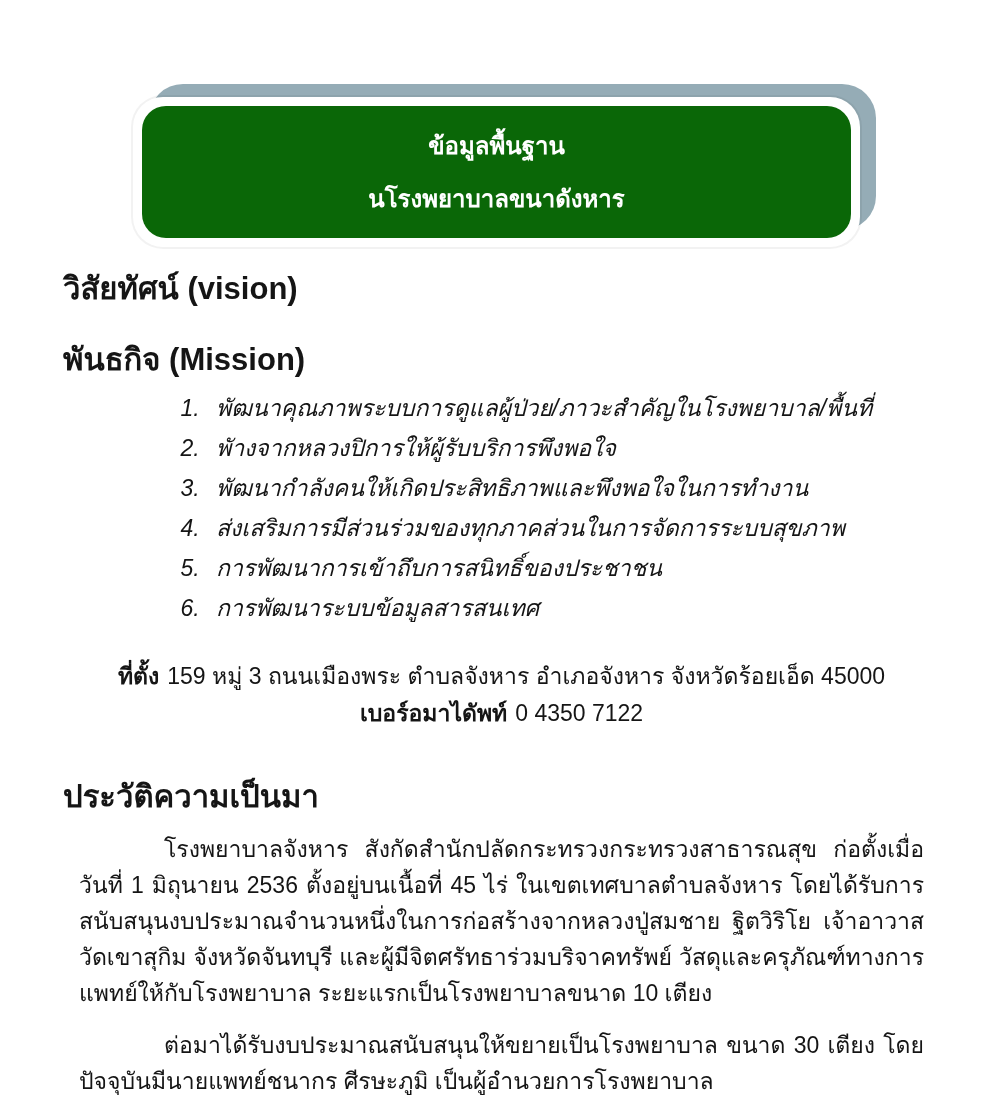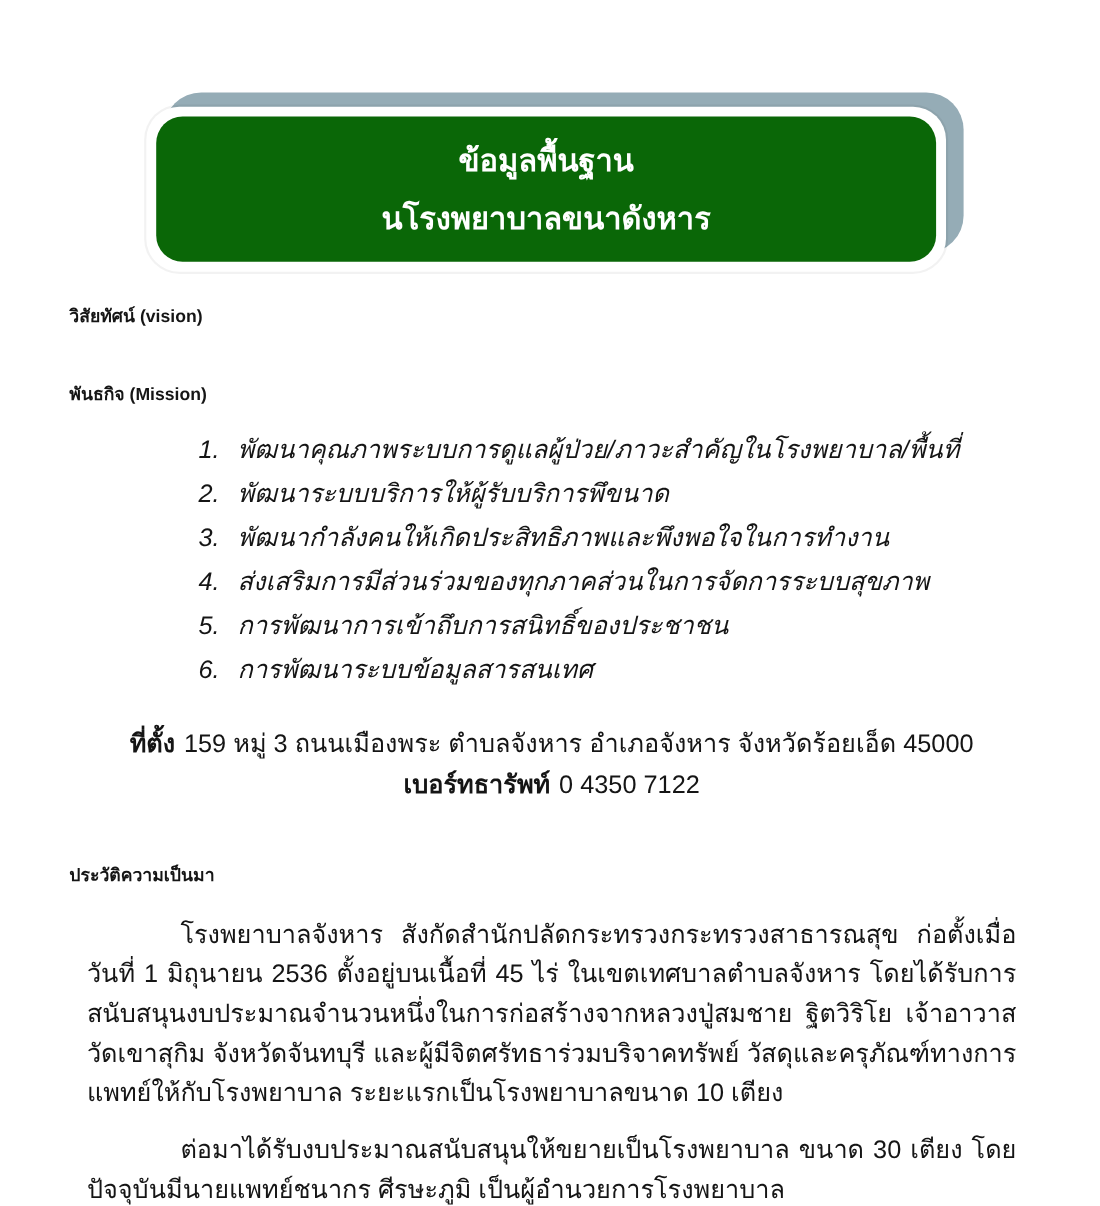"ข้อมูลพื้นฐาน" .banner-green { font-size: 28px -> 24px }
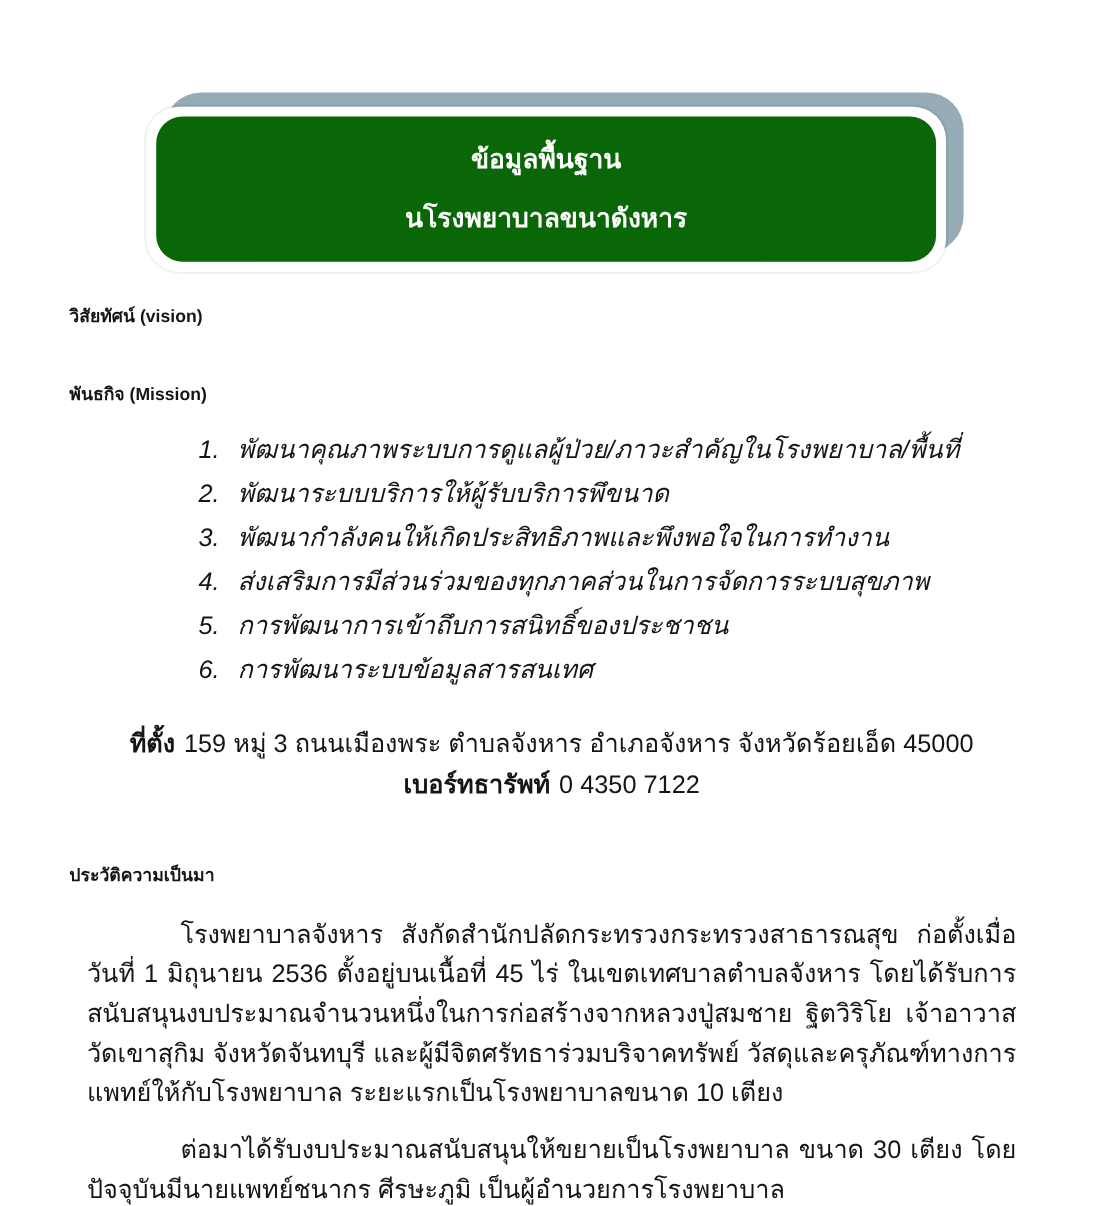"วิสัยทัศน์ (vision)" .section-heading { font-size: 16px -> 31px }
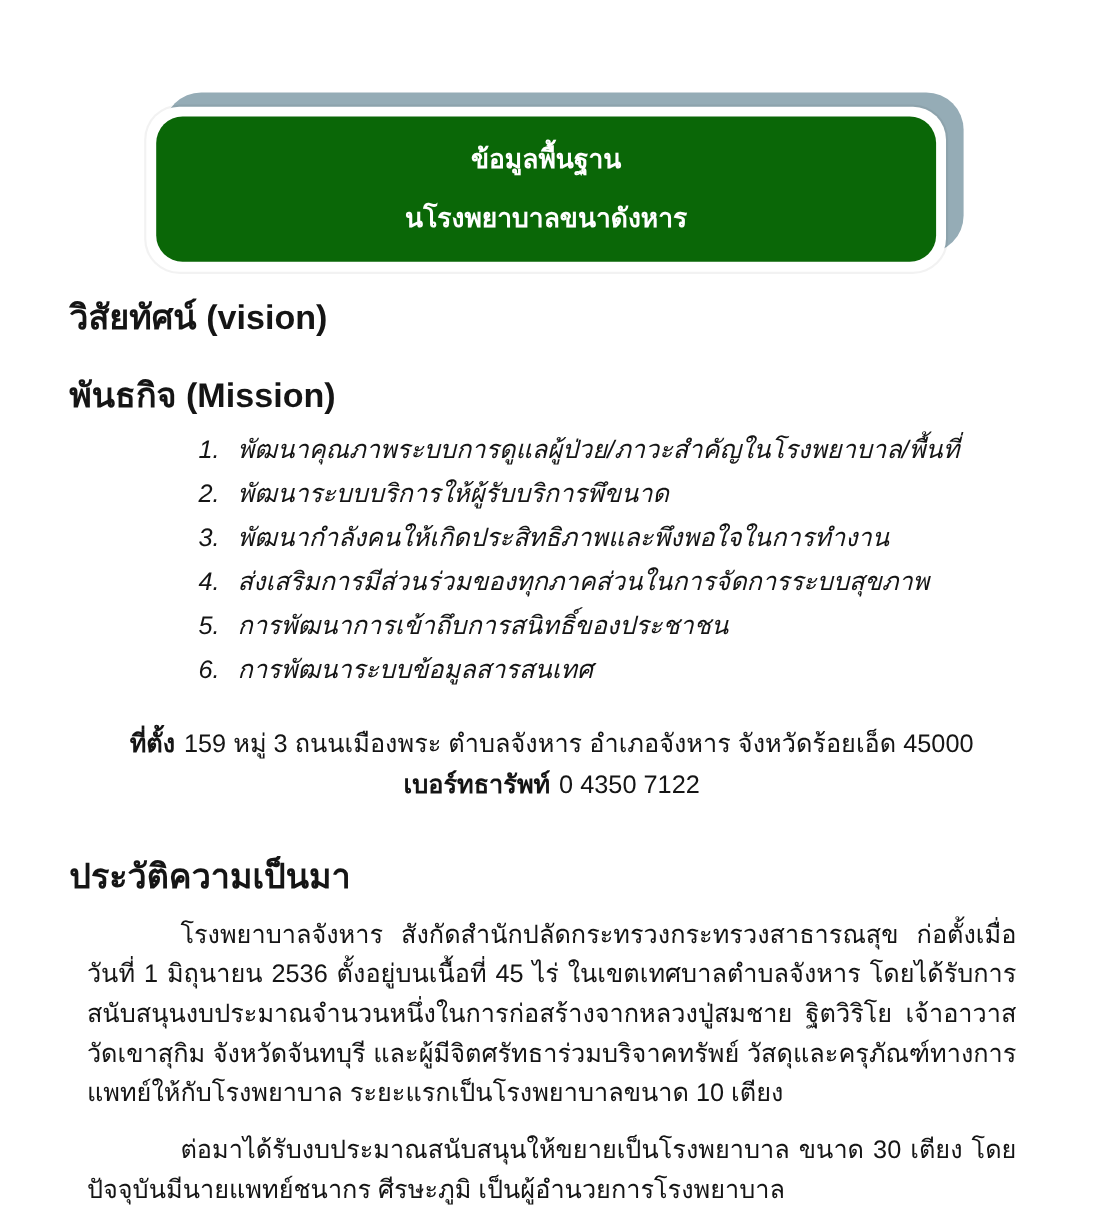"พัฒนาระบบบริการให้ผู้รับบริการพึขนาด" li { text: พัฒนาระบบบริการให้ผู้รับบริการพึขนาด -> พัางจากหลวงปิการให้ผู้รับบริการพึงพอใจ }
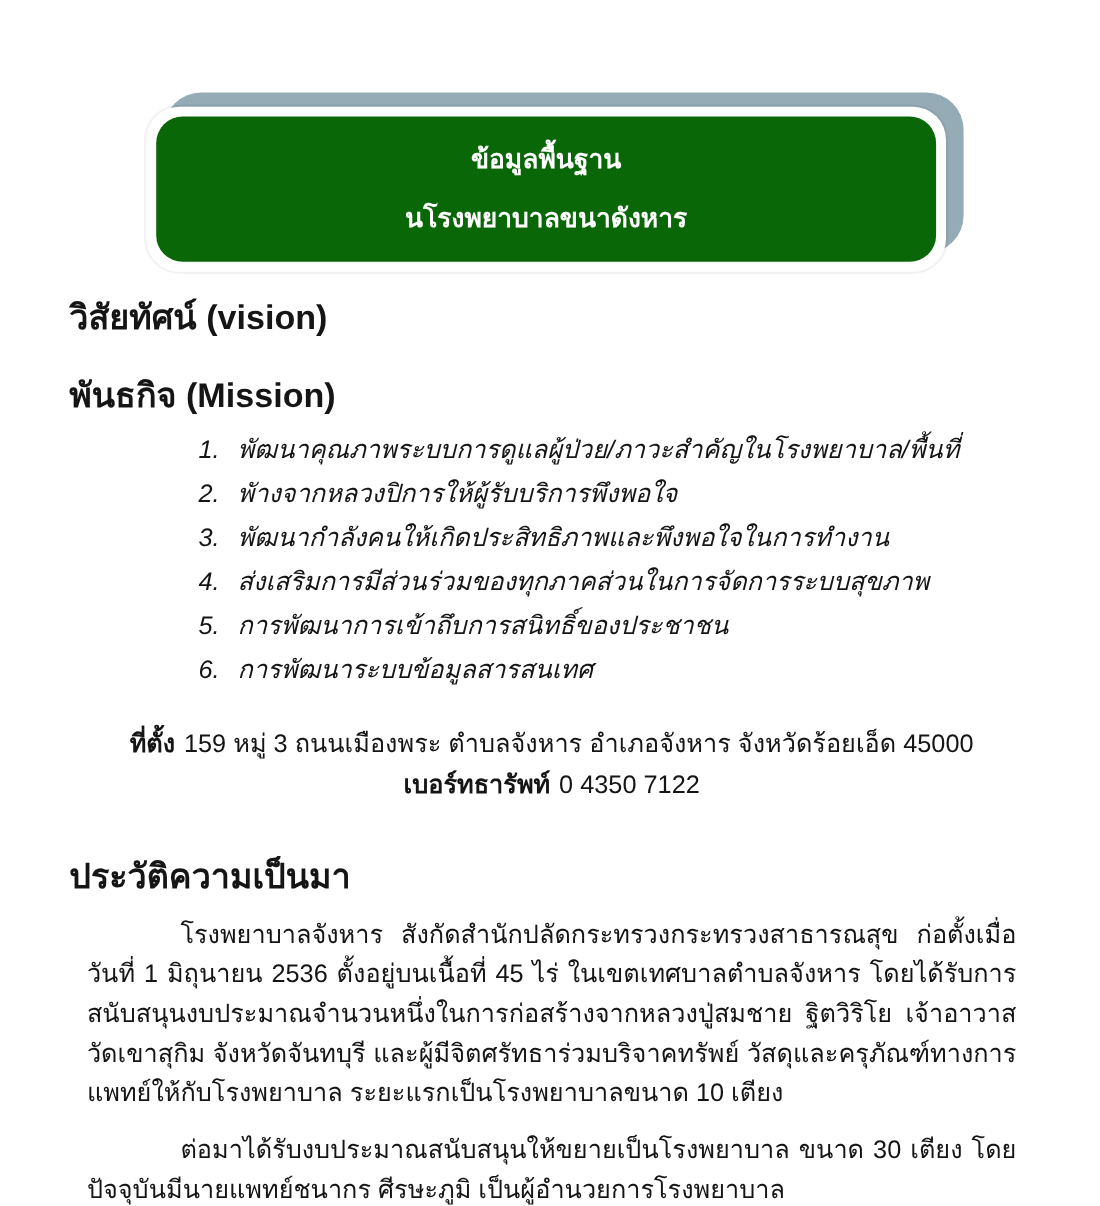"เบอร์ทธารัพท์" span.contact-label { text: เบอร์ทธารัพท์ -> เบอร์อมาไดัพท์ }
